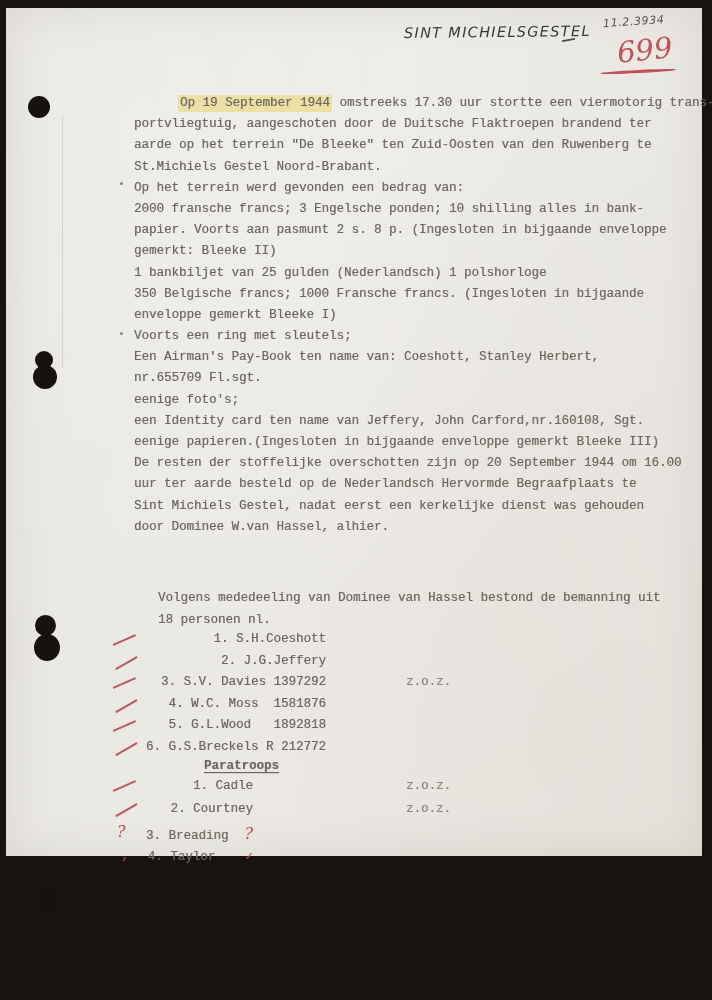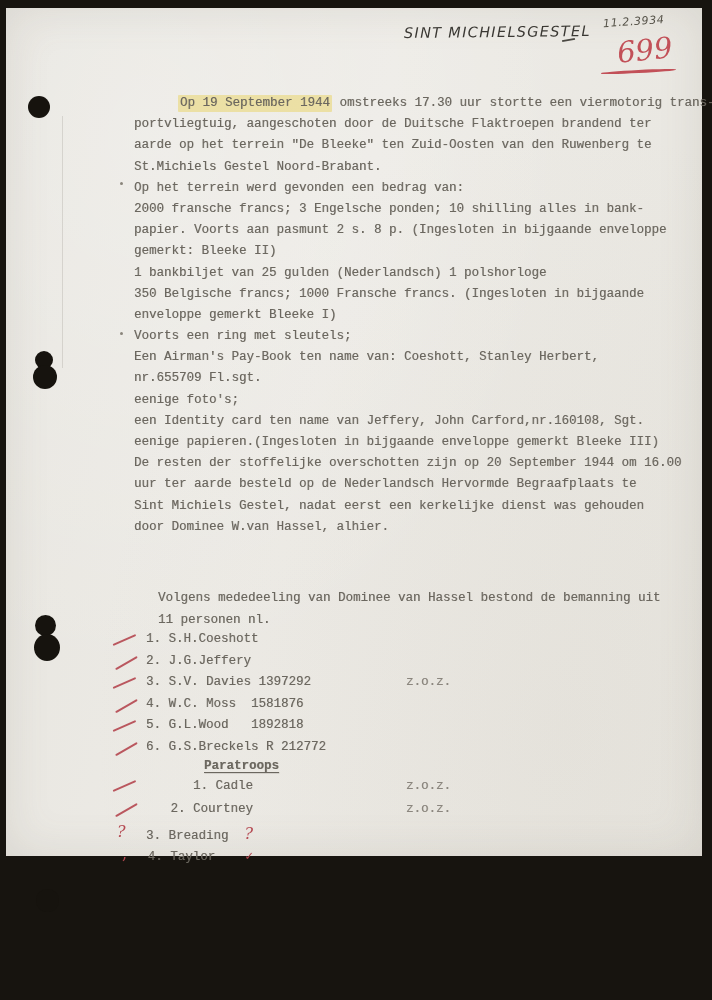"11 personen nl." div.tline { text: 11 -> 18 }
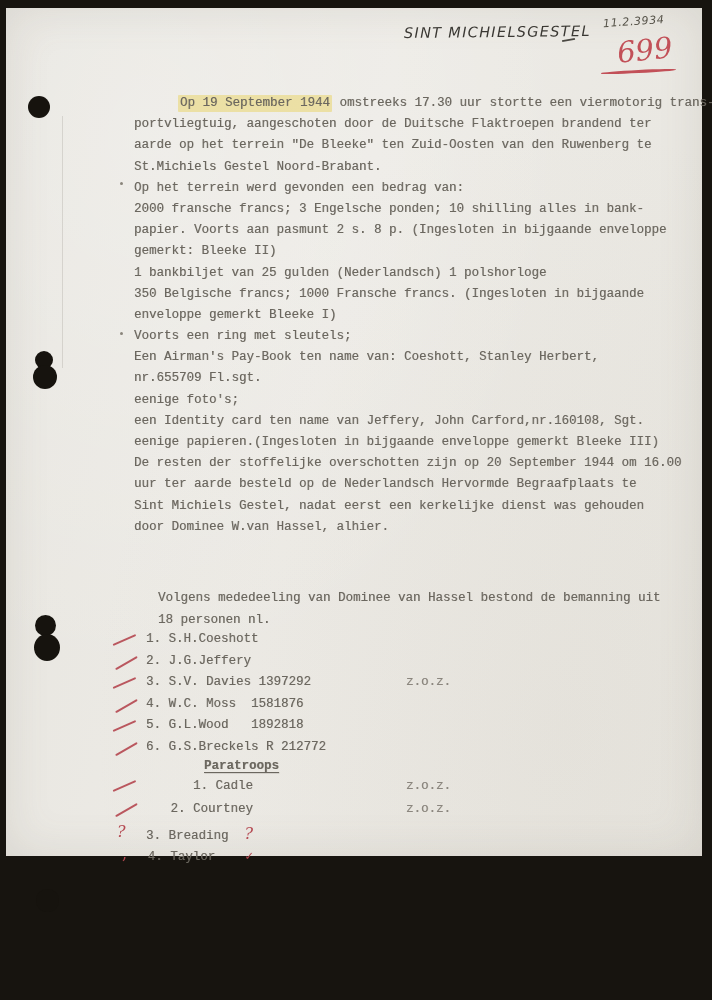"1. S.H.Coeshott" .crew-block .lrow { text-align: none -> right }
